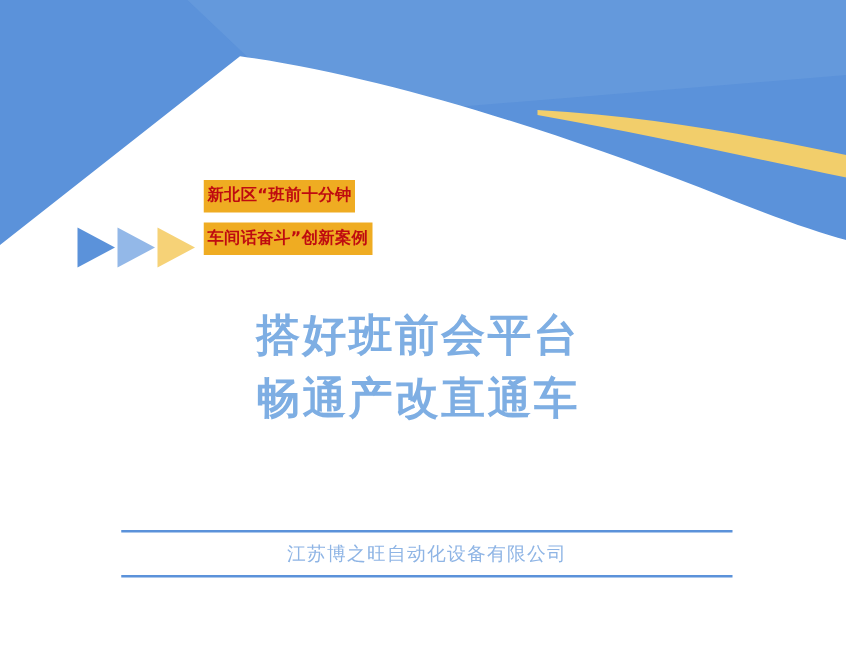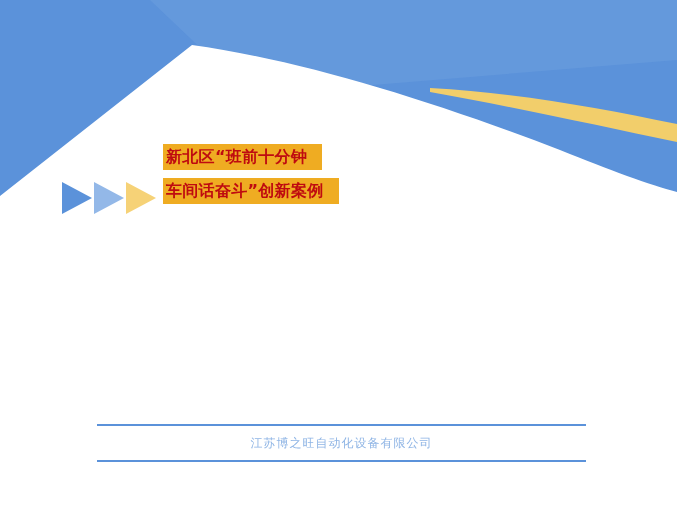"新北区“班前十分钟" .sub-line { font-size: 16px -> 13px; padding: 1px 15px 2px 3px -> 1px 3px 2px 3px }
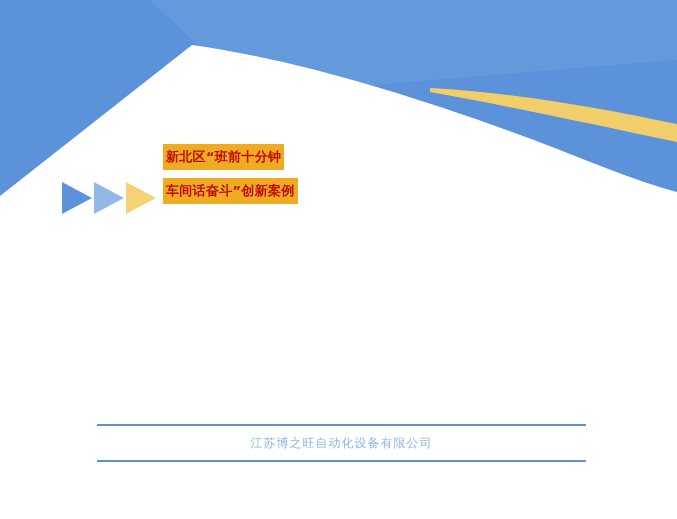"搭好班前会平台" div { html: none -> <div> <div>搭好班前会平台</div> <div>畅通产改直通车</div> </div> }
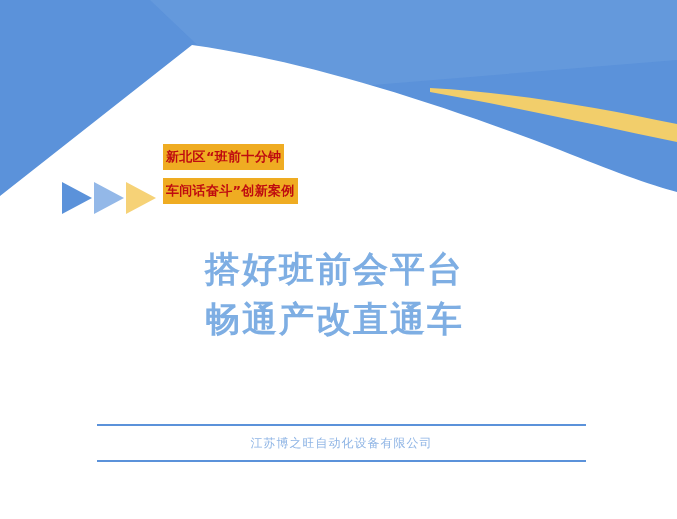"江苏博之旺自动化设备有限公司" #footer-company { font-size: 12px -> 15px }
